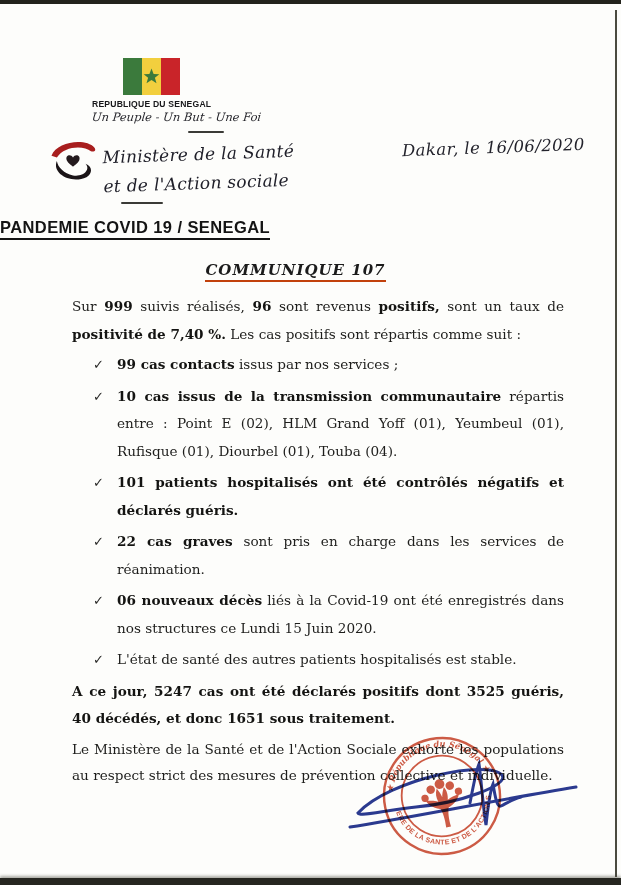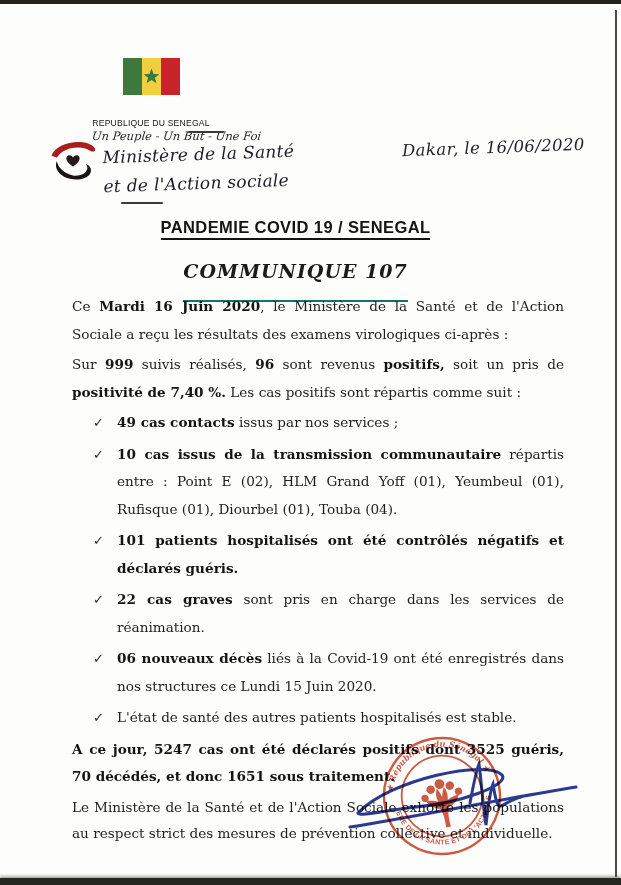"REPUBLIQUE DU SENEGAL" .republic { font-weight: normal -> bold; margin-top: 19px -> 0 }
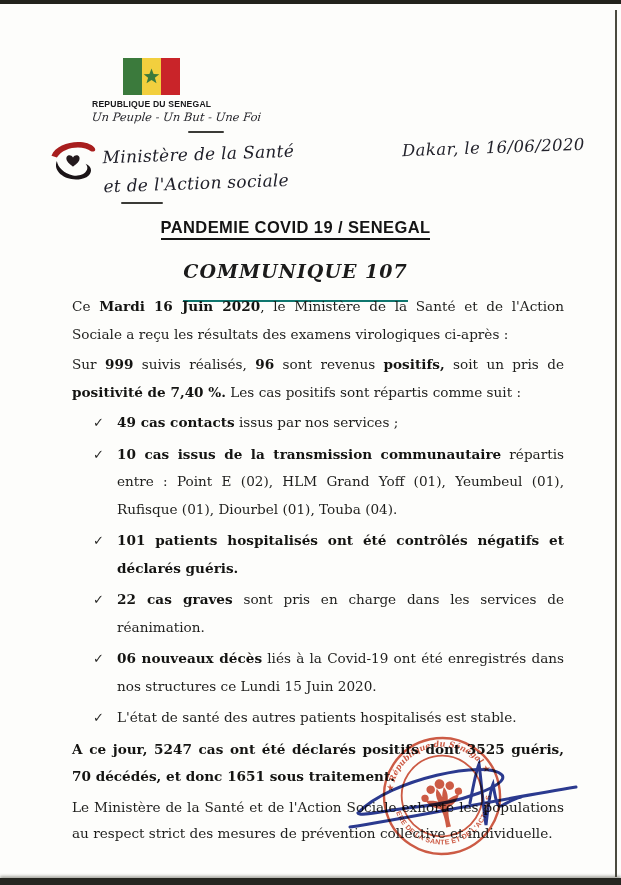"PANDEMIE COVID 19 / SENEGAL" .title { text-align: center -> left }
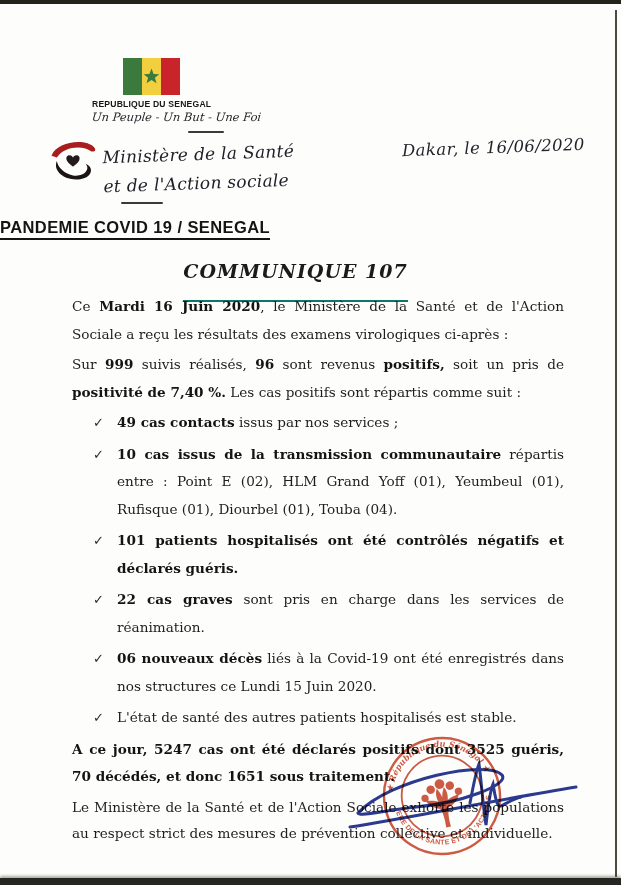"COMMUNIQUE 107" .subtitle span { border-bottom: 2px solid #0f766e -> 2px solid #c2410c; font-size: 19px -> 15px; padding-bottom: 18px -> 1px }
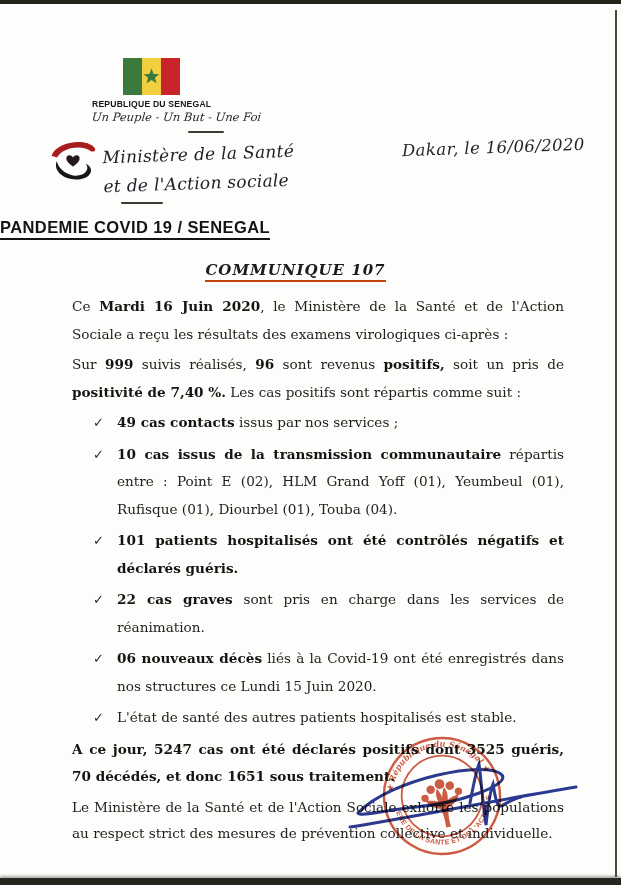"Ce Mardi 16 Juin 2020," p.para { html: <p><span>Ce </span><b>Mardi 16 Juin 2020</b><span>, le Ministère de la Santé et de l'Action Sociale a reçu les résultats des examens virologiques ci-après :</span></p> -> none }
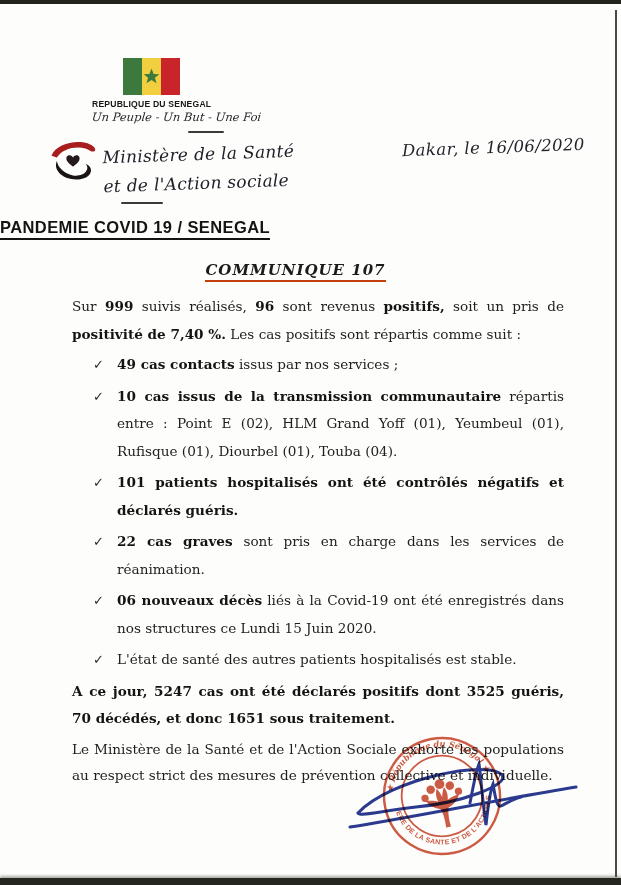"soit un pris de" span { text: soit un pris -> sont un taux }
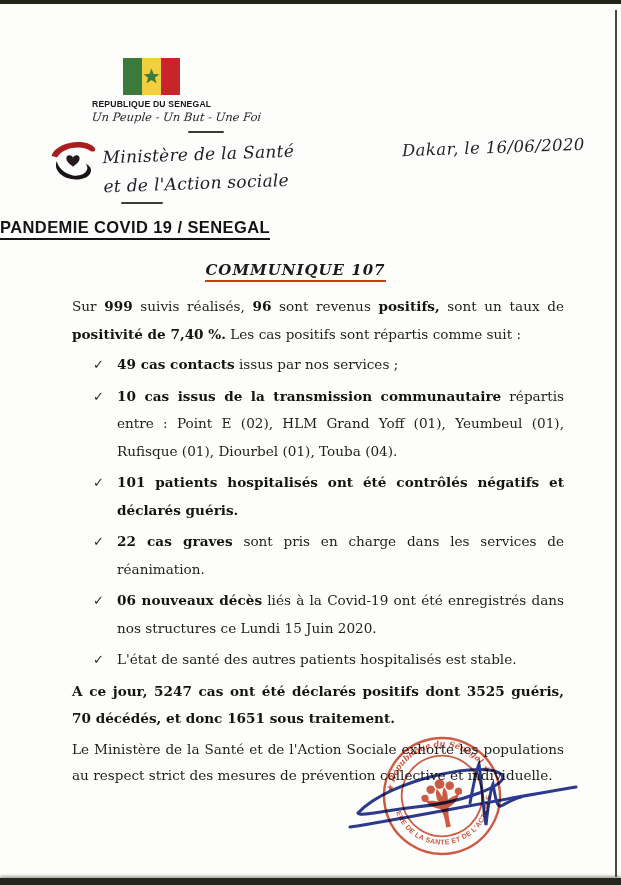"49 cas contacts" b { text: 49 -> 99 }
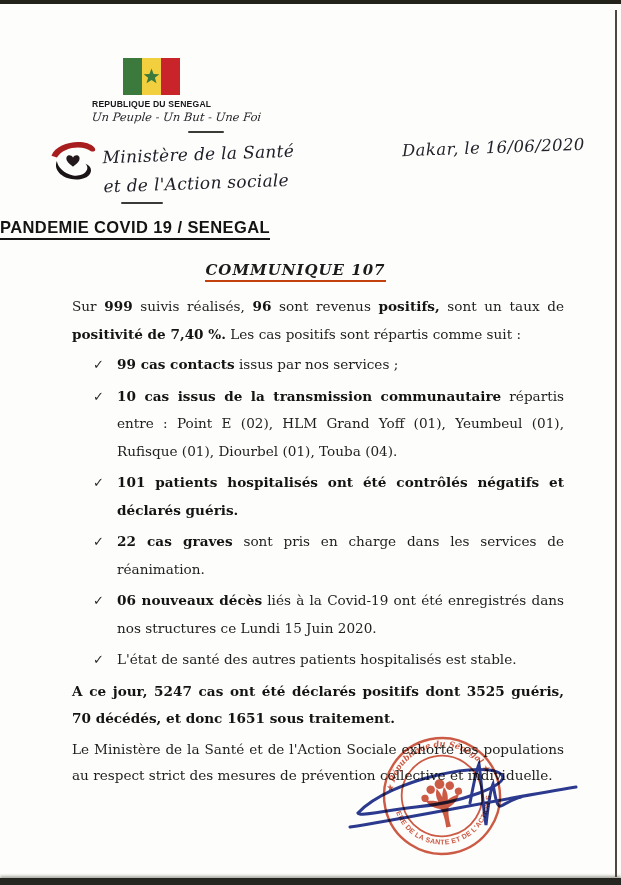"A ce jour, 5247 cas" b { text: 70 -> 40 }
